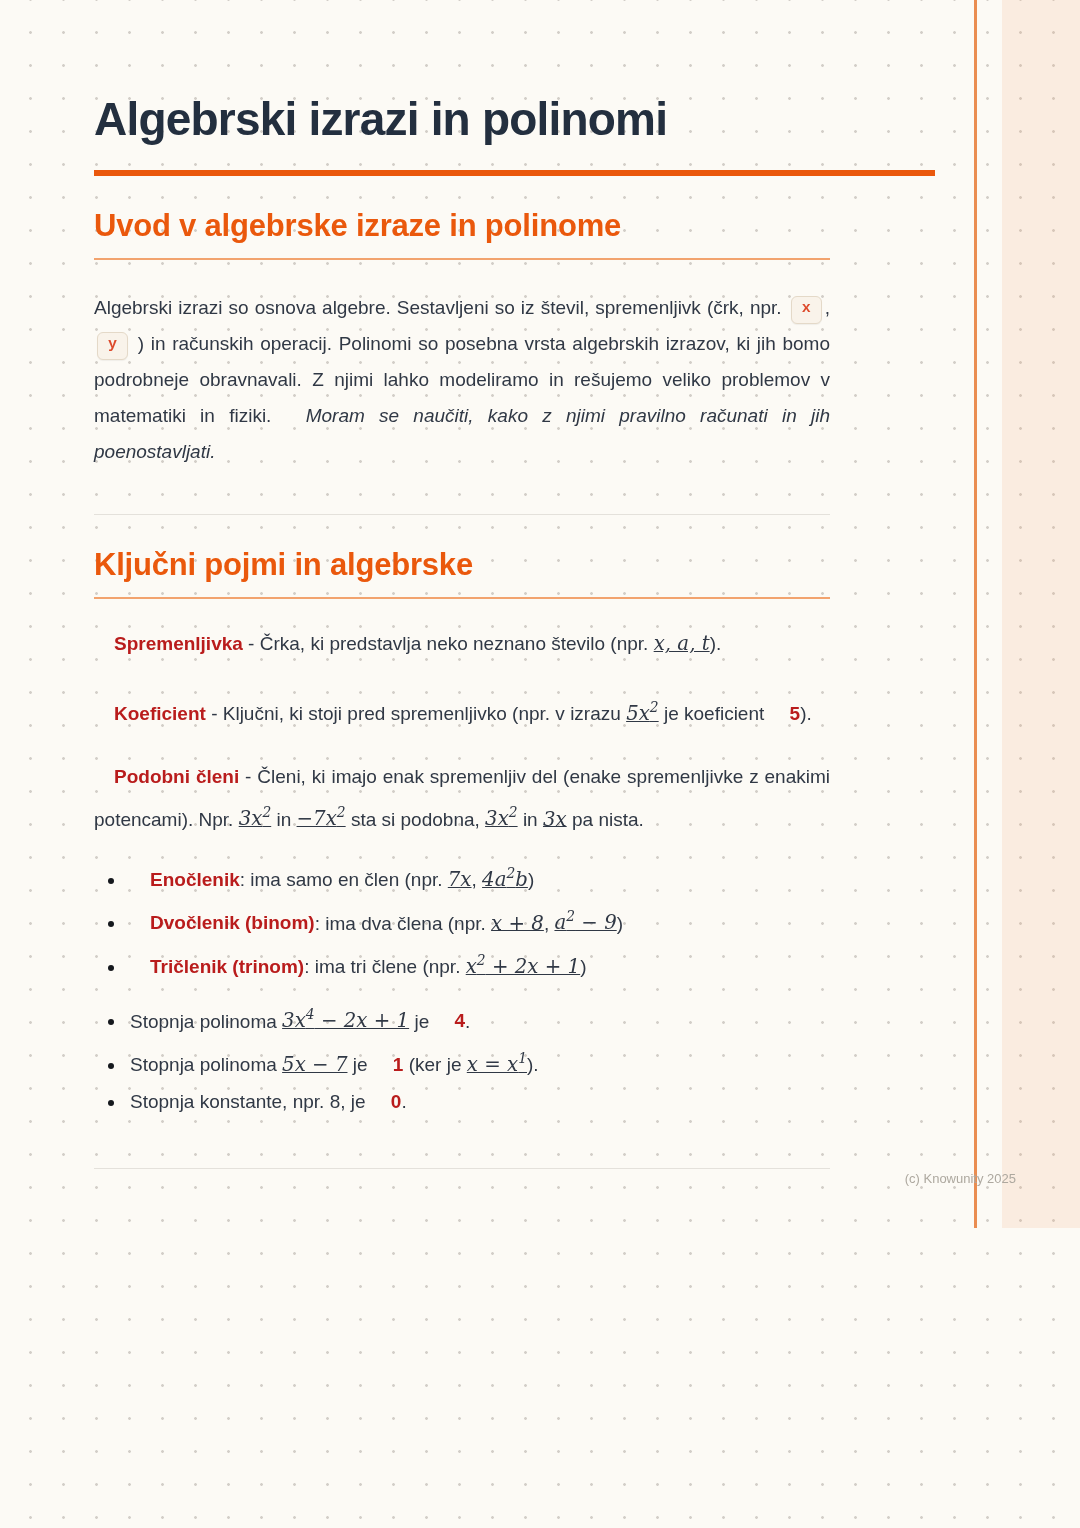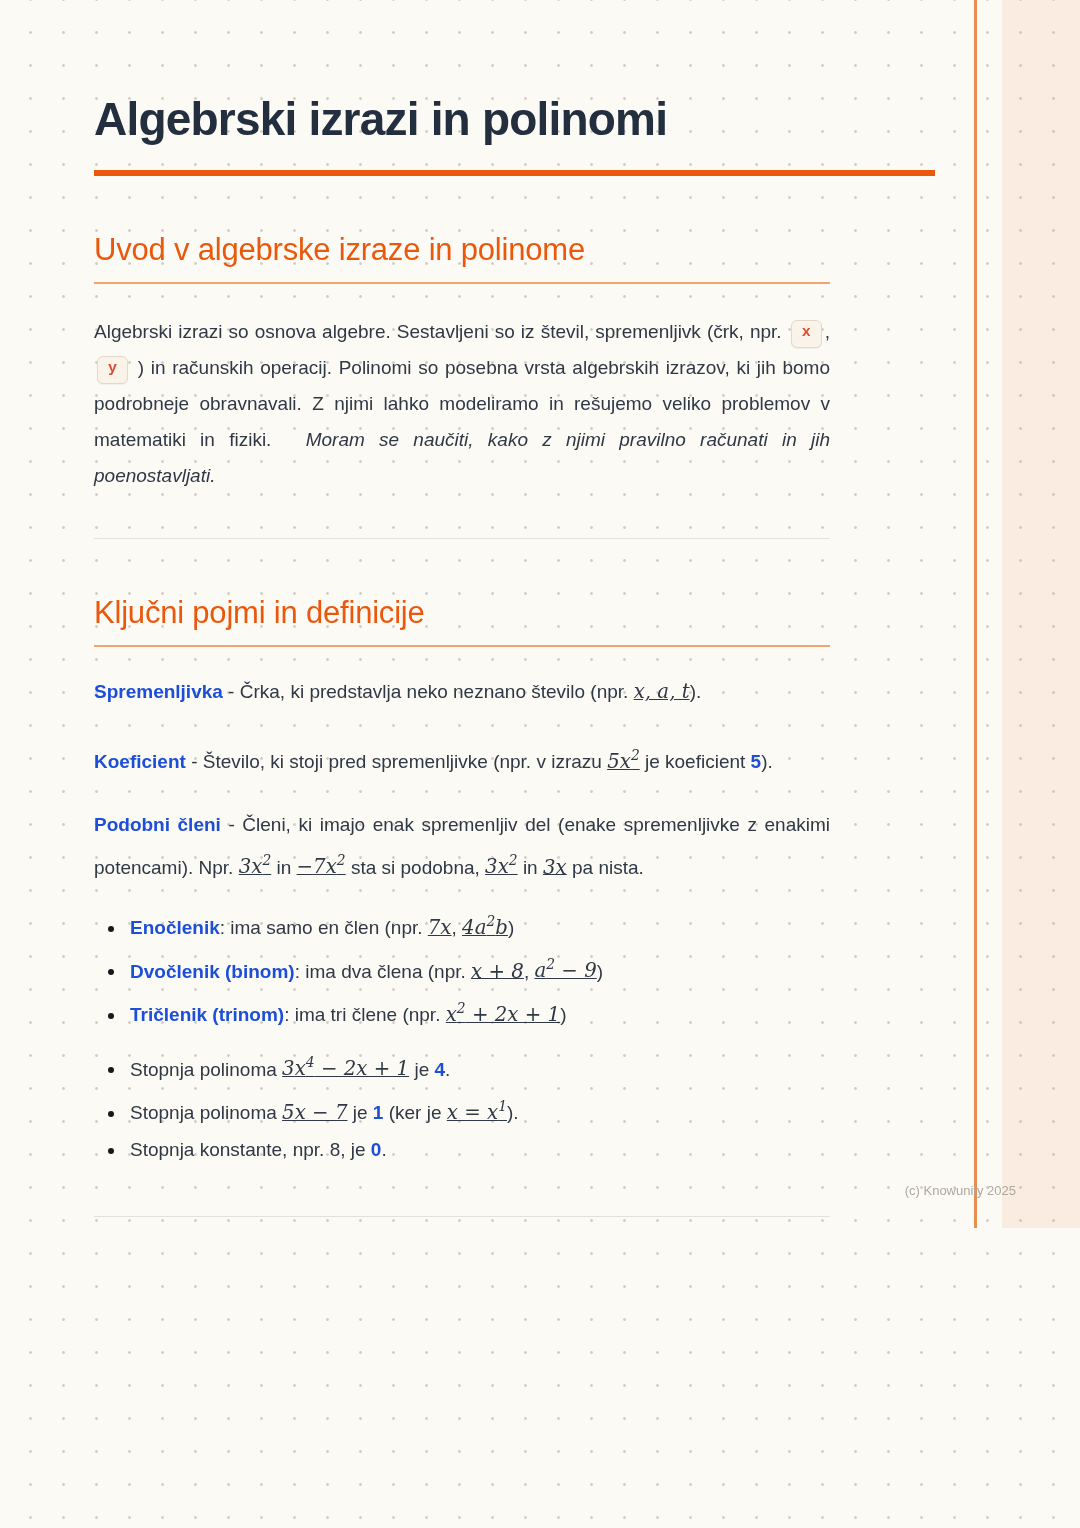"Uvod v algebrske izraze in" h2 { font-weight: normal -> bold; margin-top: 56px -> 32px }
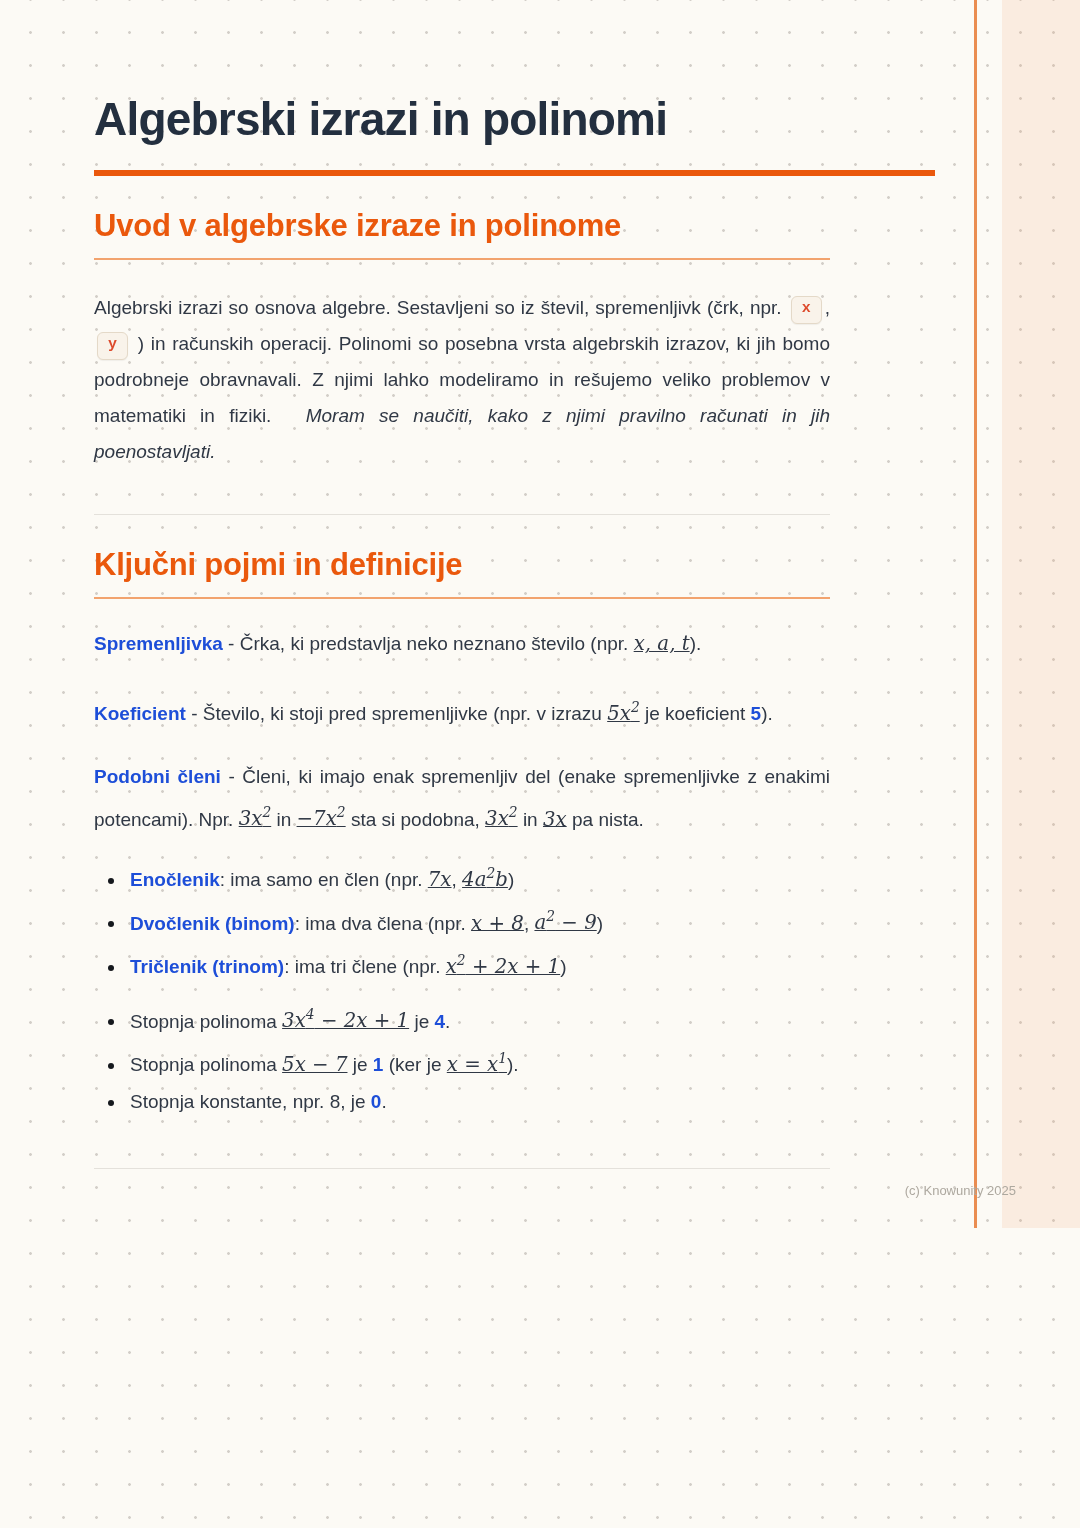"Ključni pojmi in definicije" h2 { text: definicije -> algebrske }
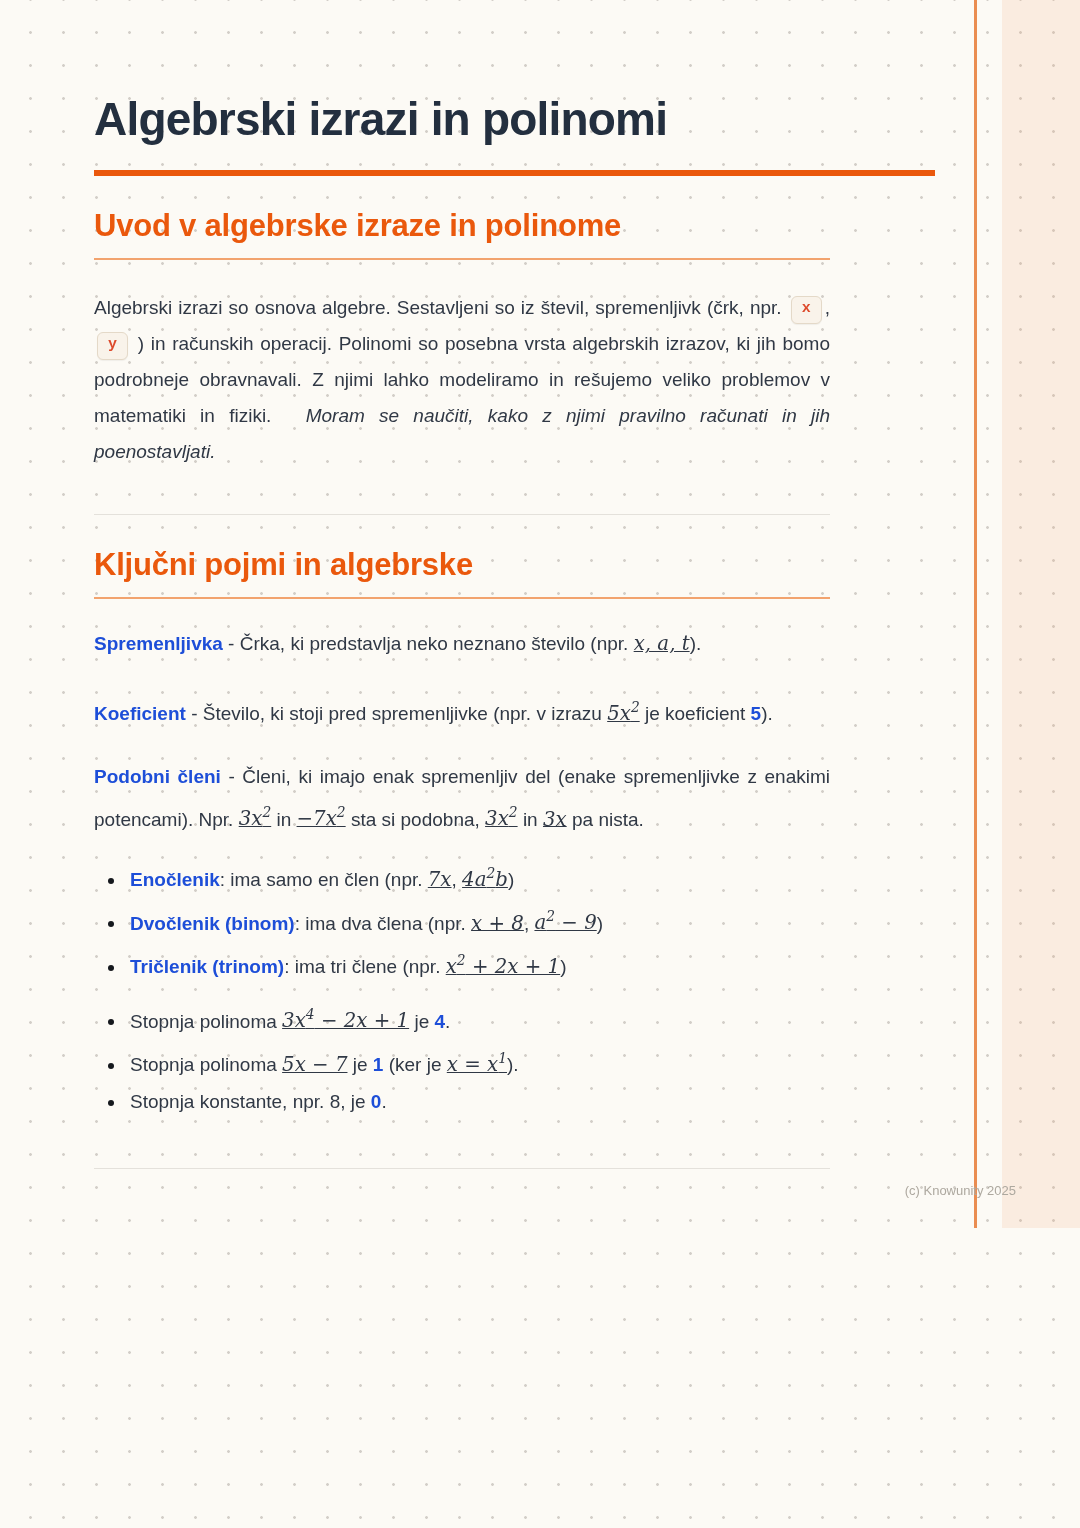"Spremenljivka" strong { color: #1d4ed8 -> #b91c1c; margin-left: none -> 20px }
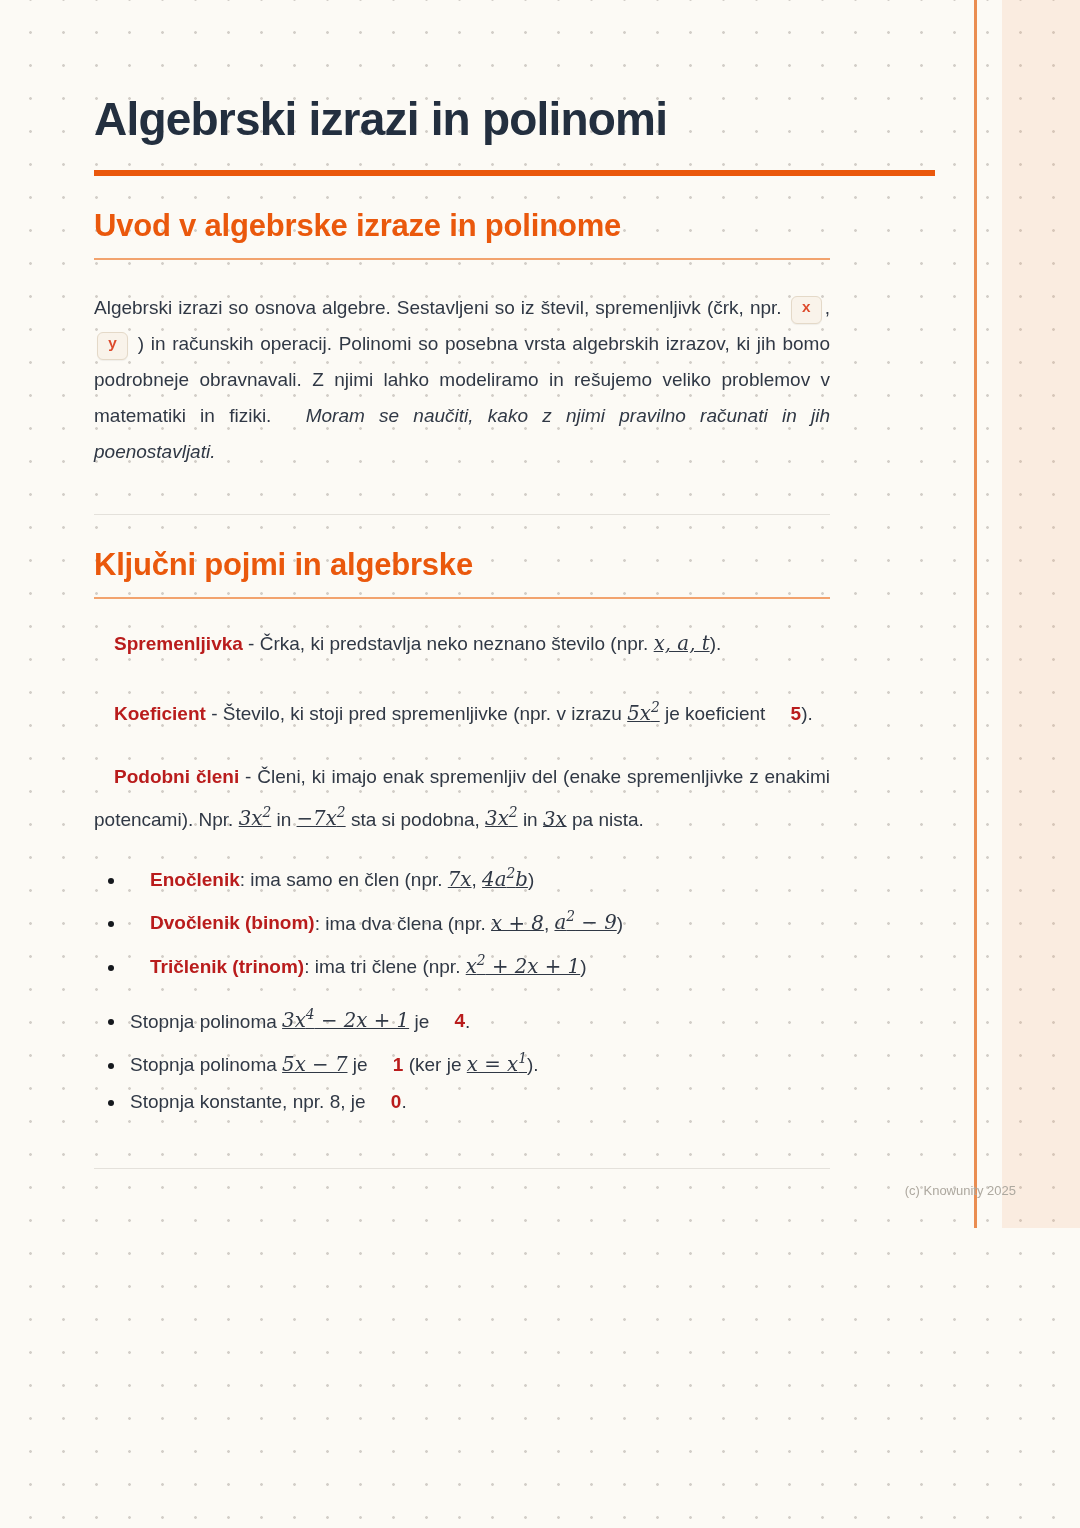"- Število, ki stoji pred" span { text: Število, ki stoji pred spremenljivke -> Ključni, ki stoji pred spremenljivko }
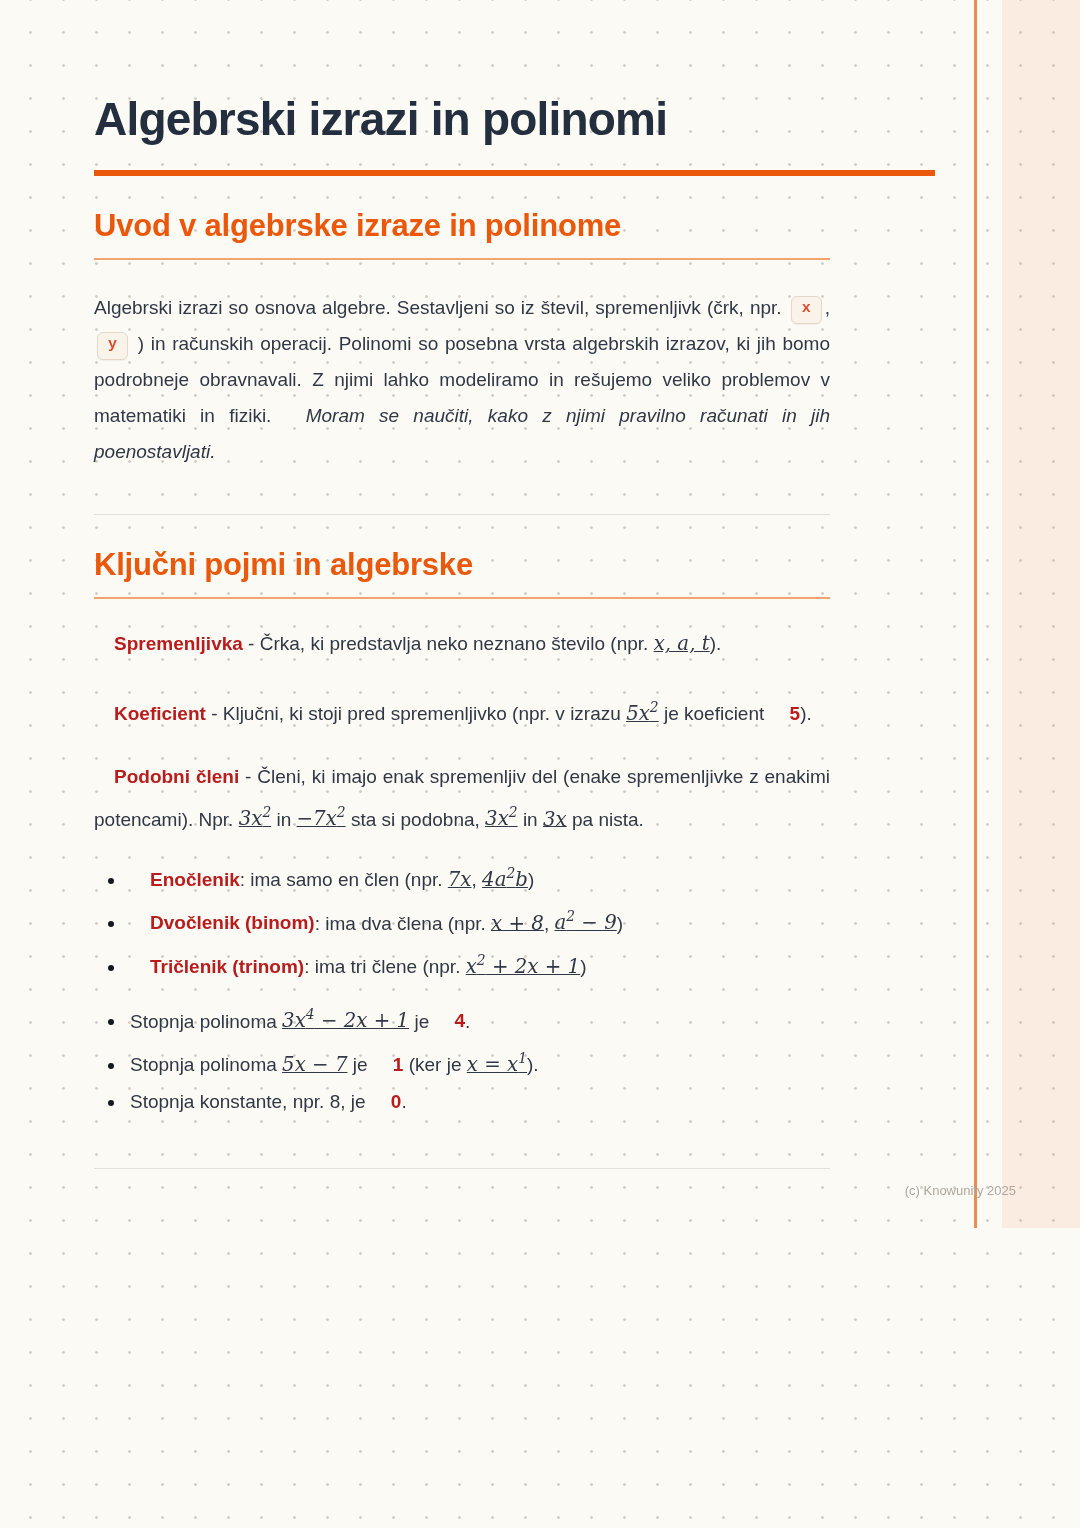"(c) Knowunity 2025" .page-footer { bottom: 30px -> 42px }
